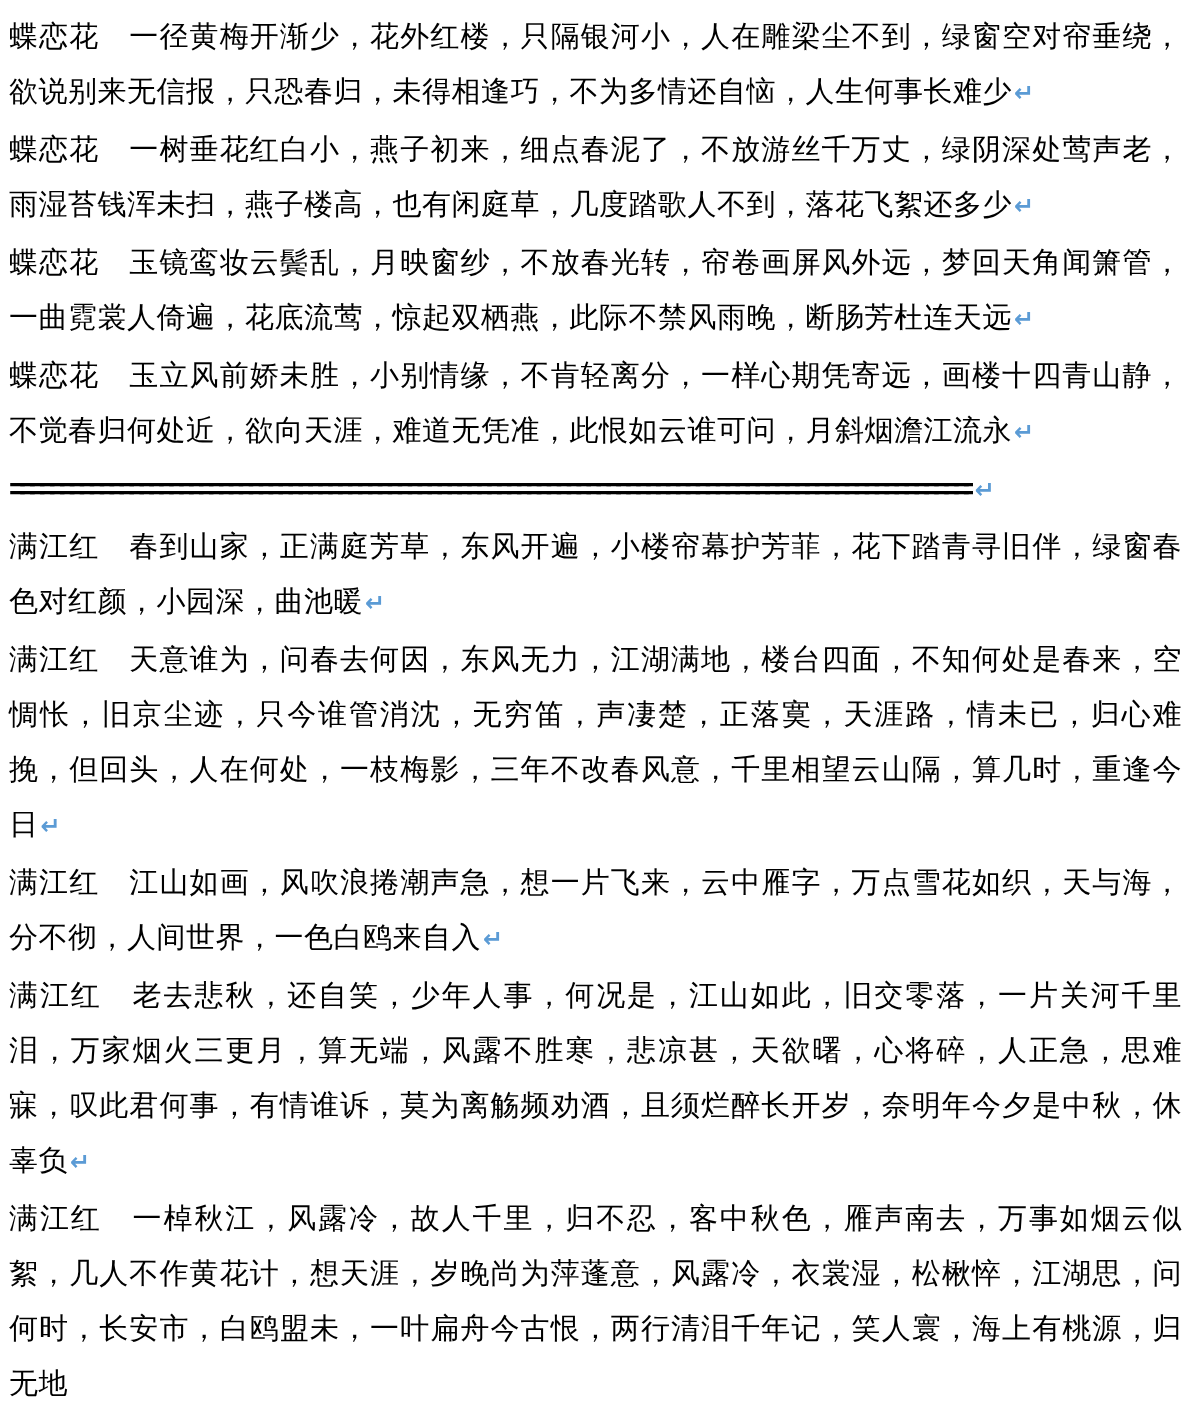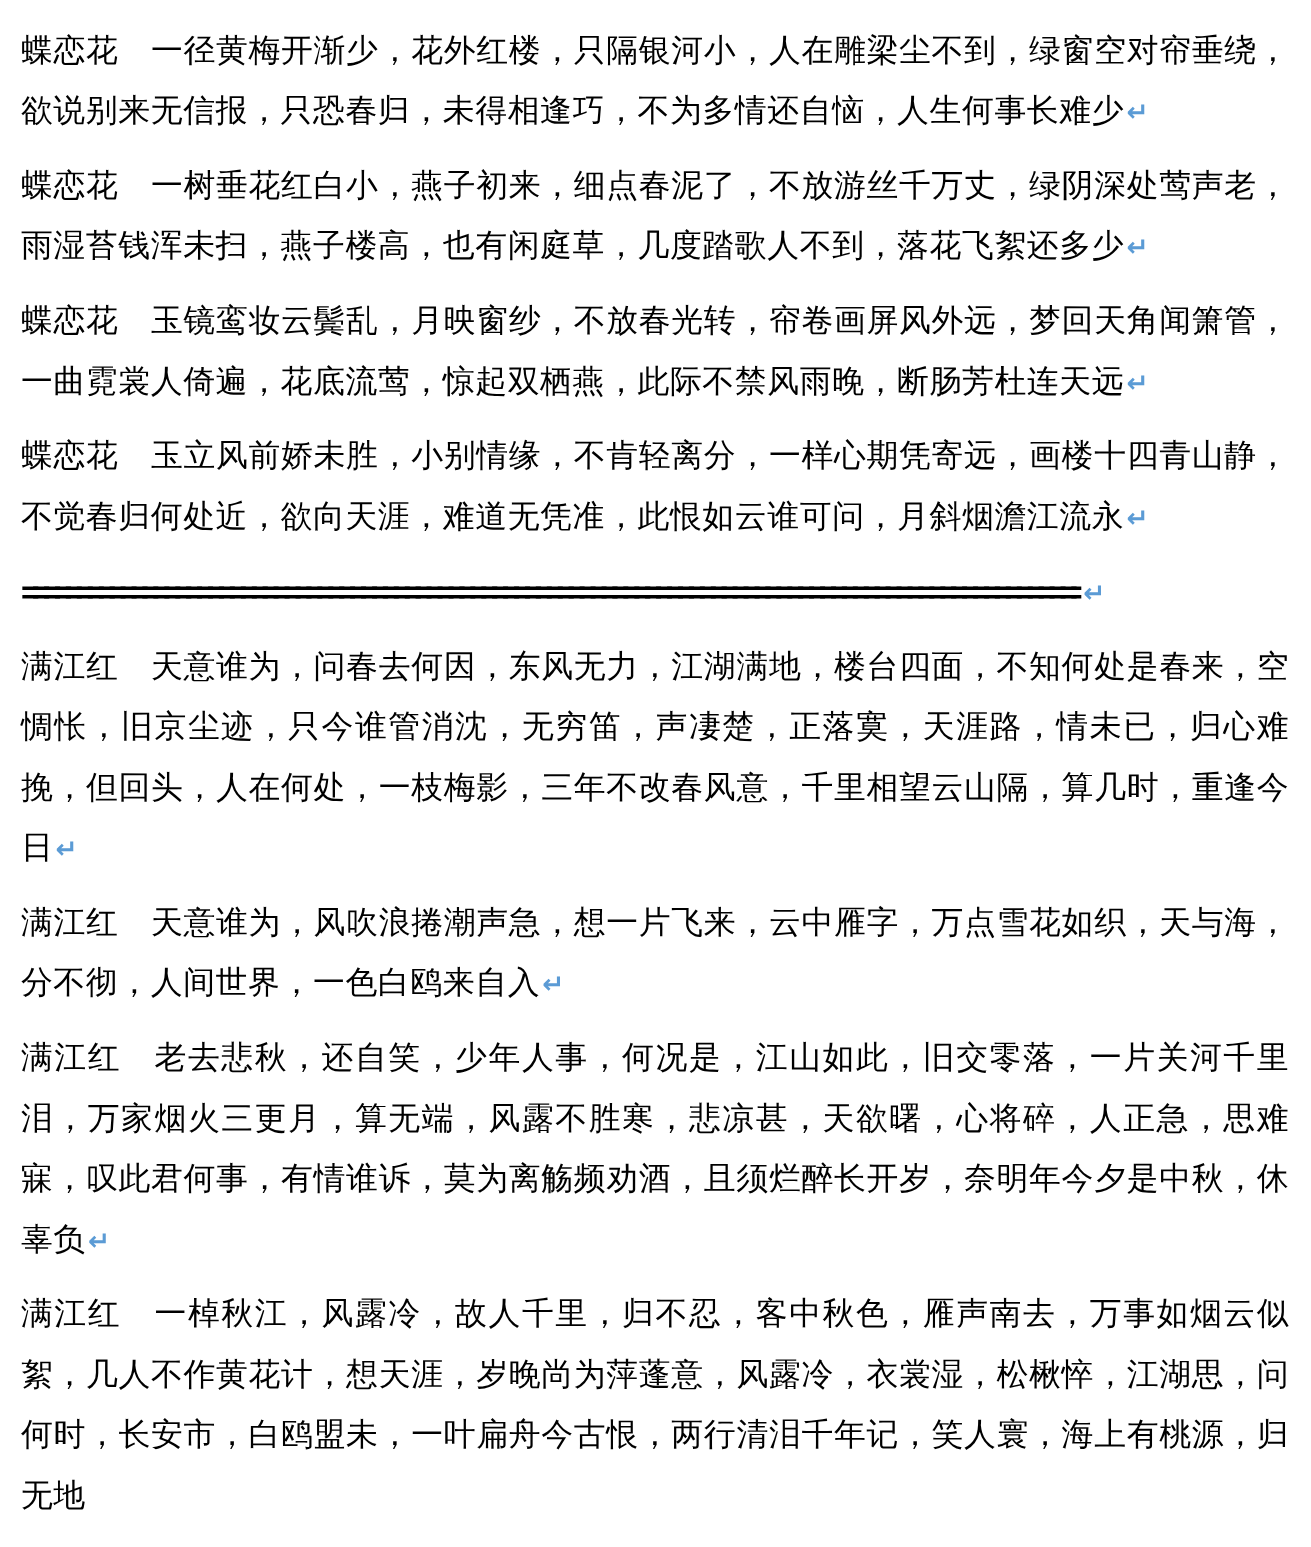"蝶恋花" p.para { margin: 12px -> 2px }
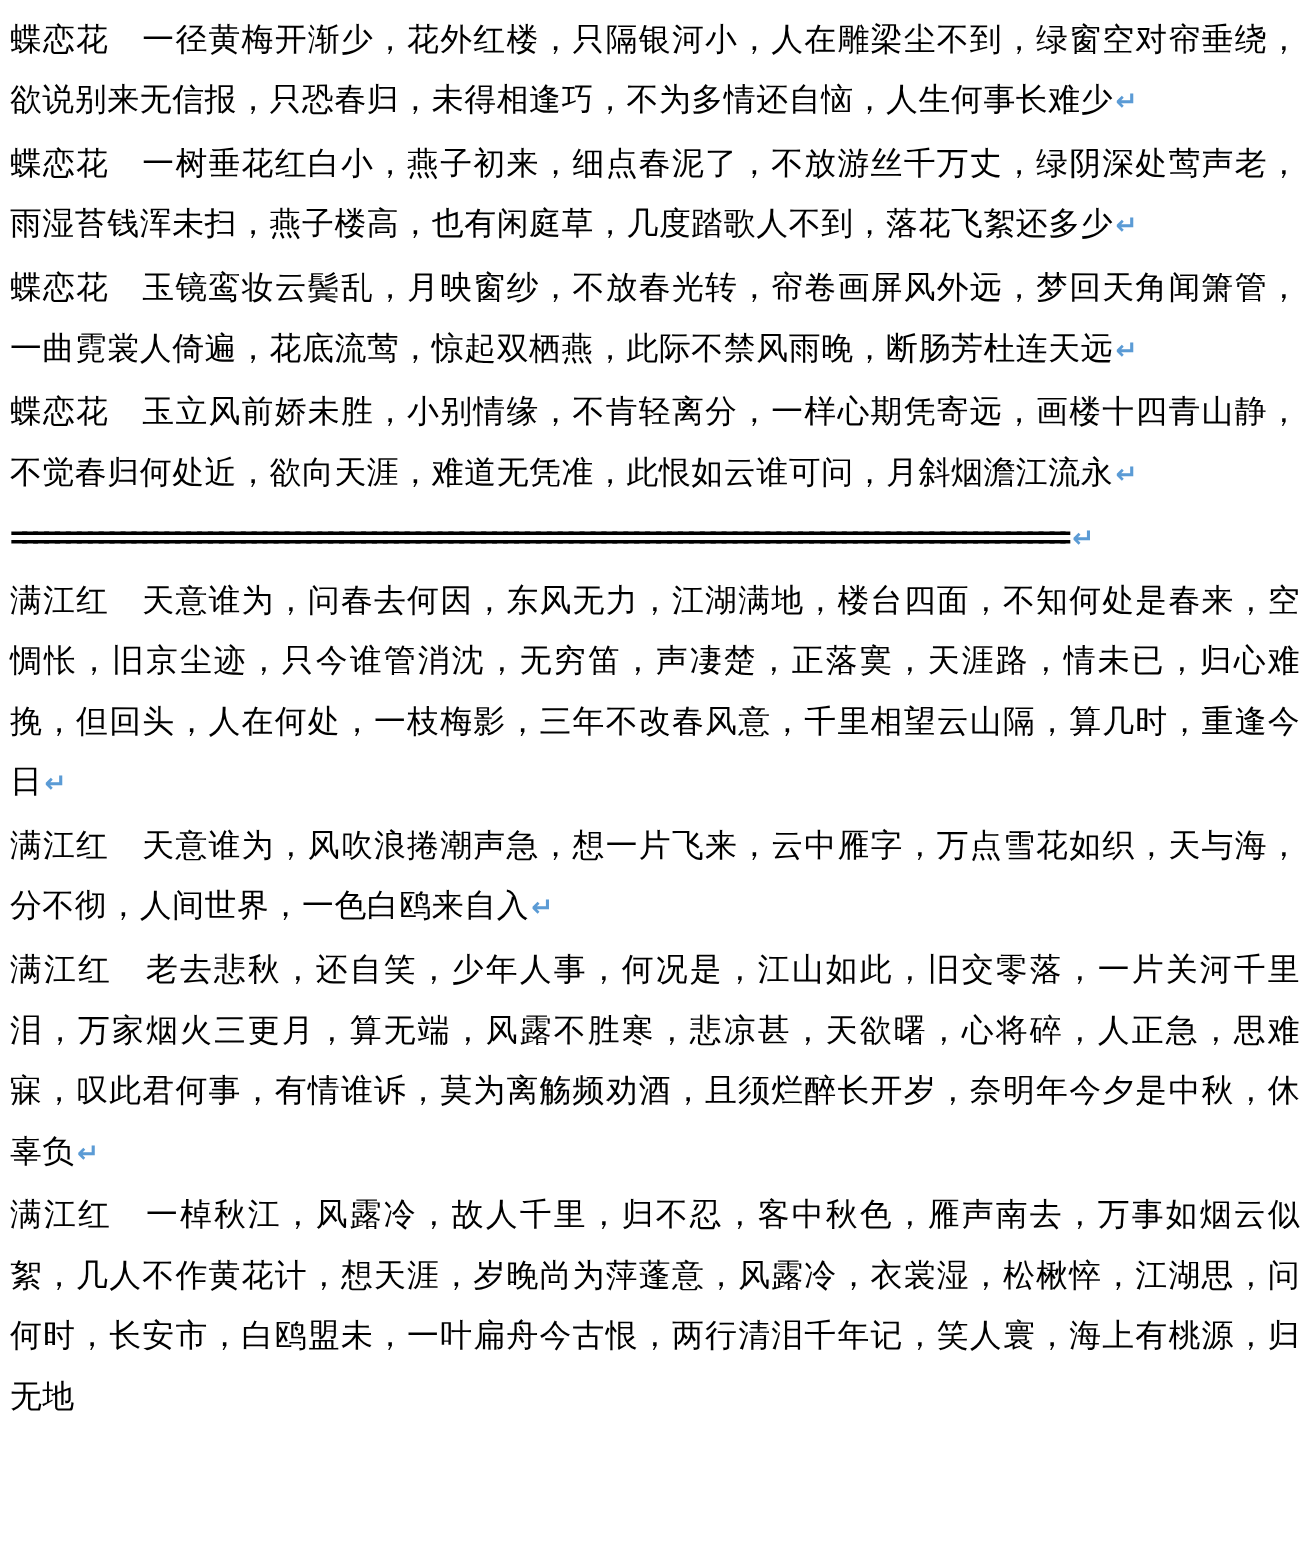"满江红 春到山家，正满庭芳草，东风开遍，小楼帘幕护芳菲，花下踏青寻旧伴，绿窗春色对红颜，小园深，曲池暖↵" p.para { html: none -> <p><span>满江红 春到山家，正满庭芳草，东风开遍，小楼帘幕护芳菲，花下踏青寻旧伴，绿窗春色对红颜，小园深，曲池暖</span><span>↵</span></p> }
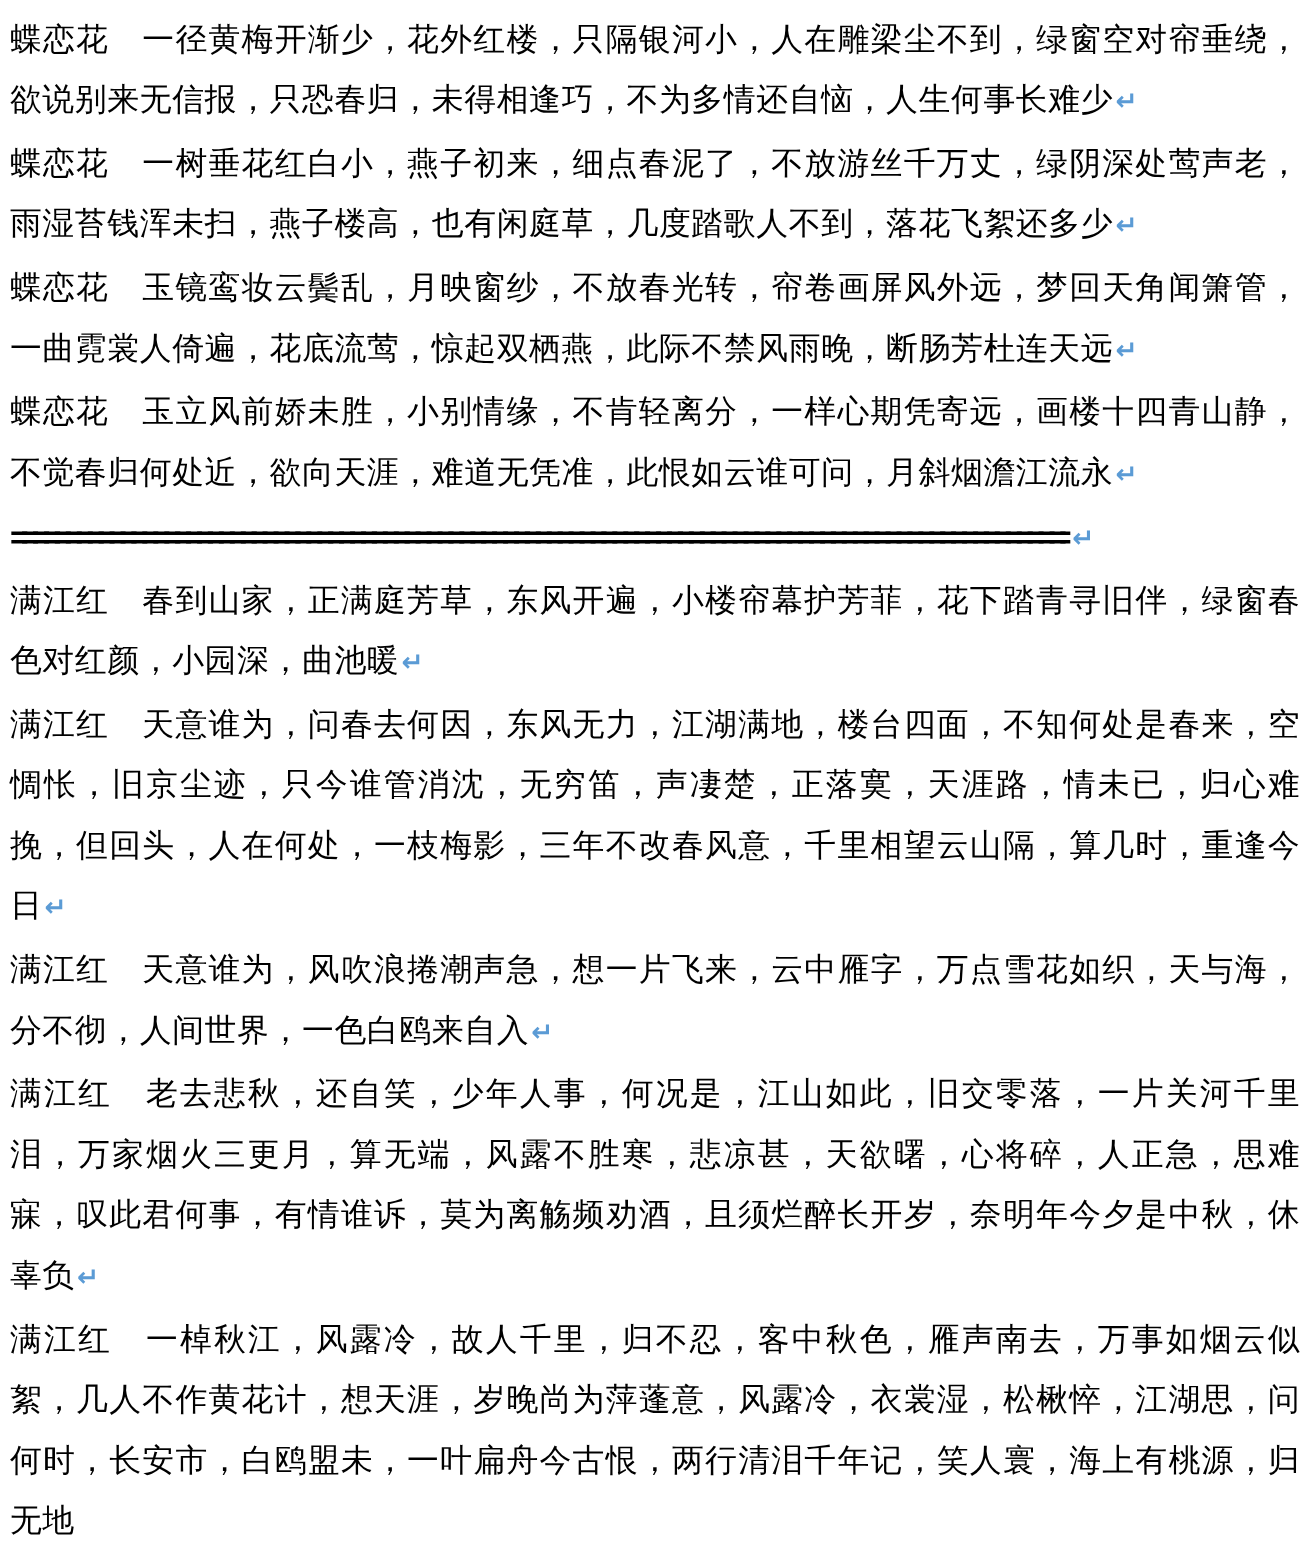"满江红 天意谁为，风吹浪捲潮声急，想一片飞来，云中雁字，万点雪花如织，天与海，分不彻，人间世界，一色白鸥来自入" span.ptext { text: 天意谁为 -> 江山如画 }
